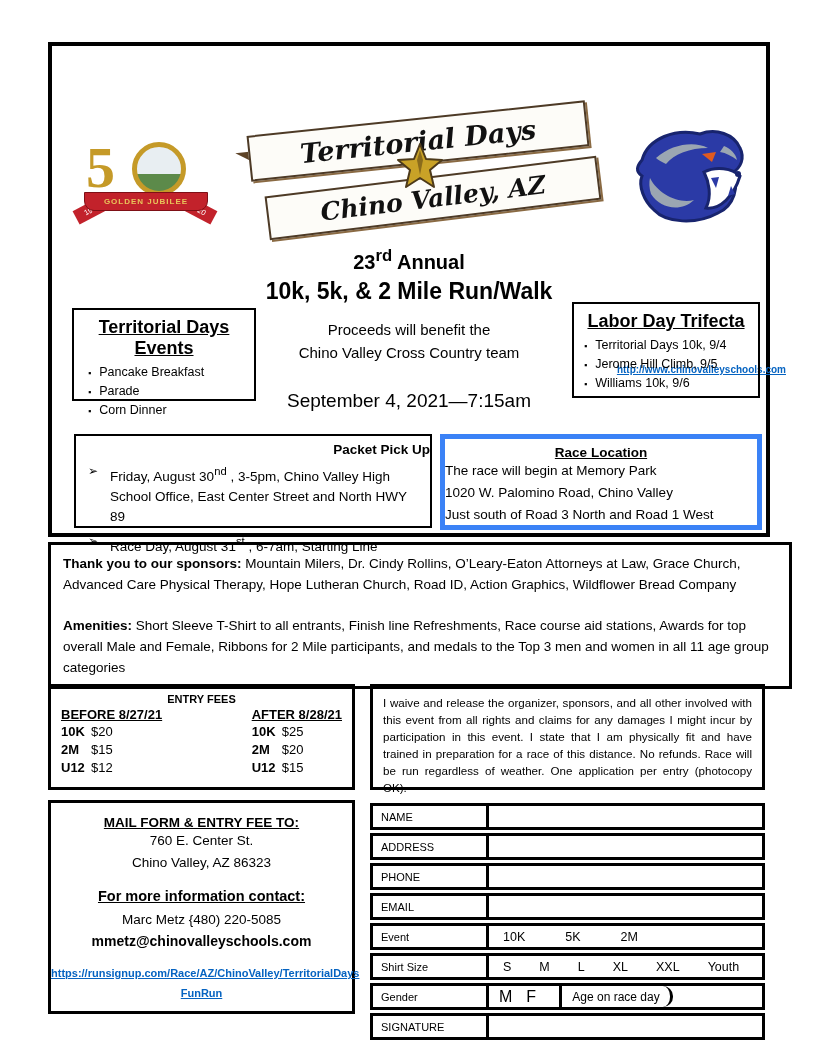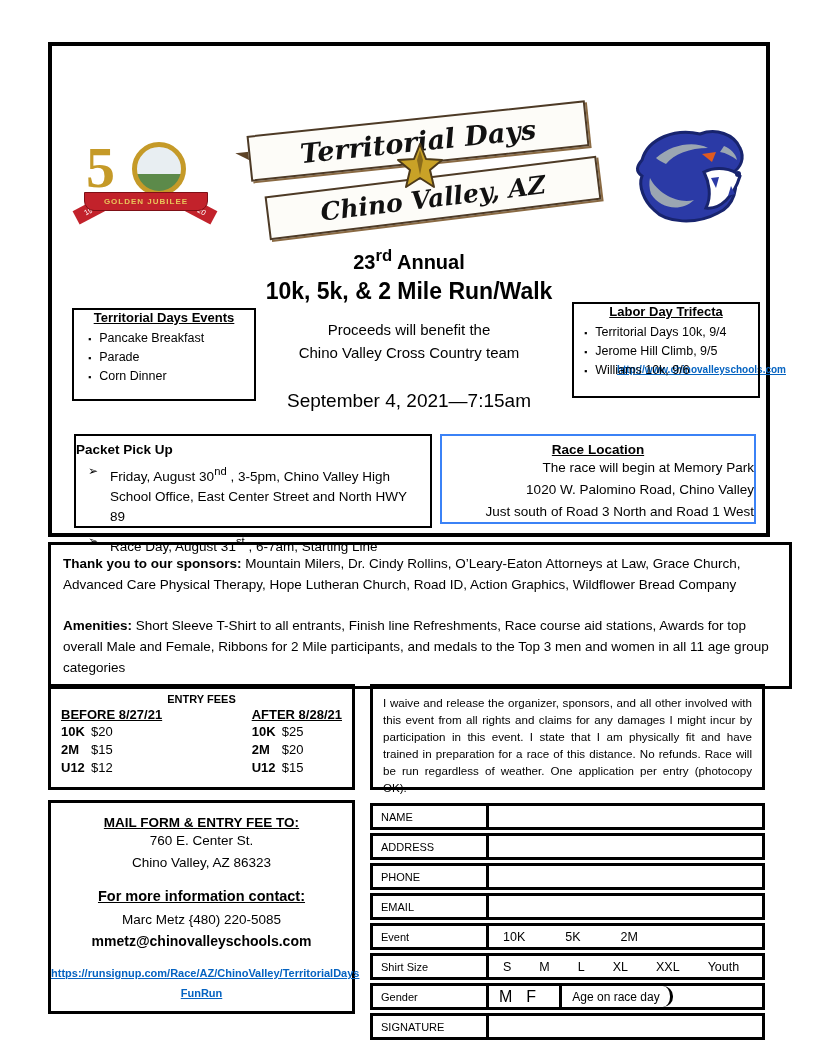"Territorial Days Events" .sbox-title { font-size: 13px -> 18px; margin-top: none -> 7px }
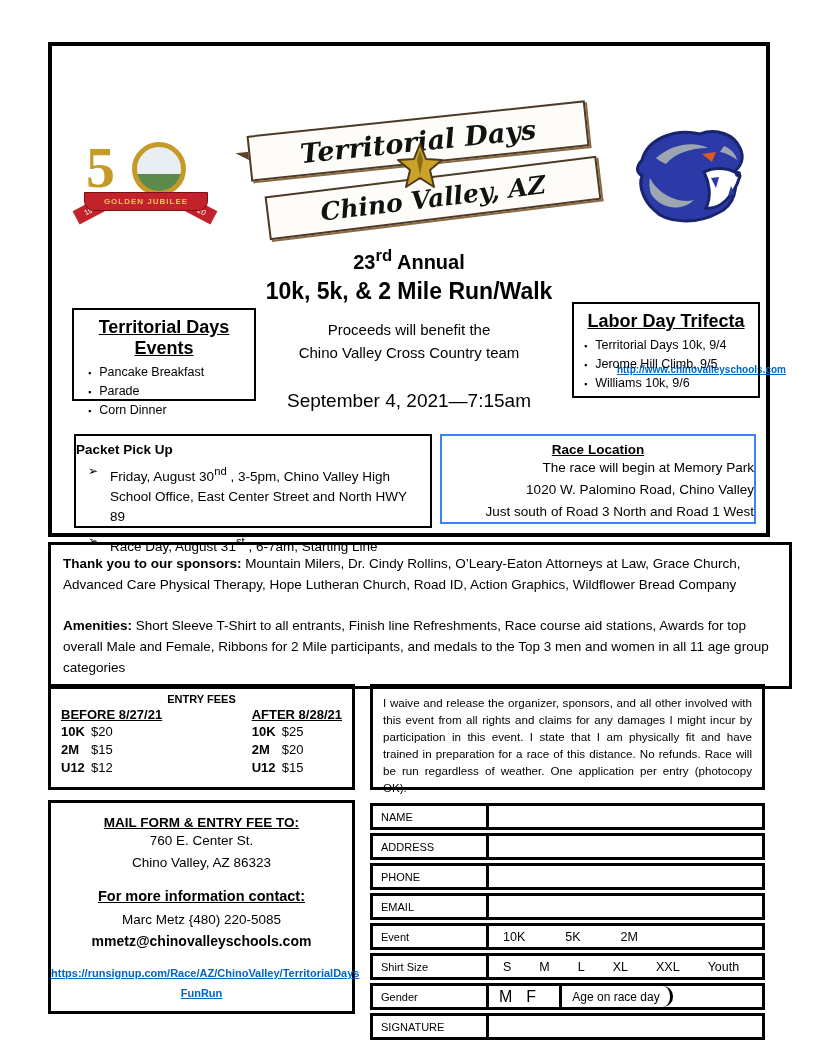"Packet Pick Up" .packet-title { text-align: left -> right }
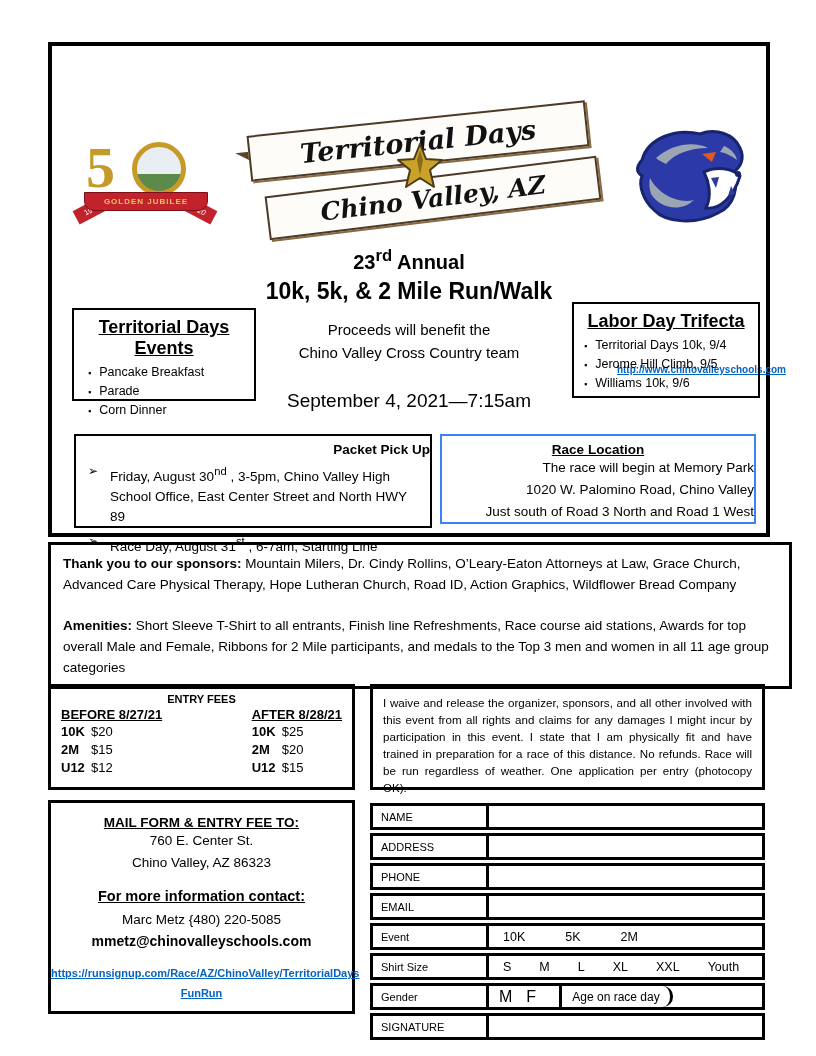"Race Location" .box-location { border: 2px solid #3b82f6 -> 5px solid #3b82f6 }
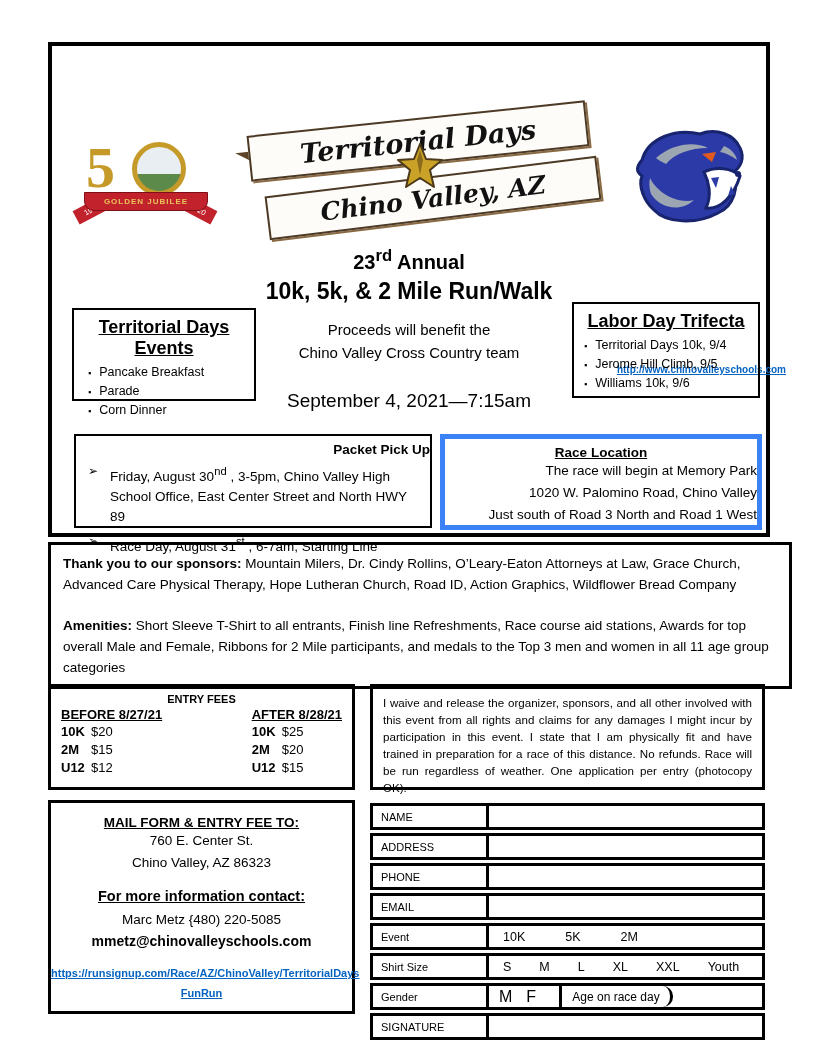"The race will begin at" .loc-line { text-align: right -> left }
